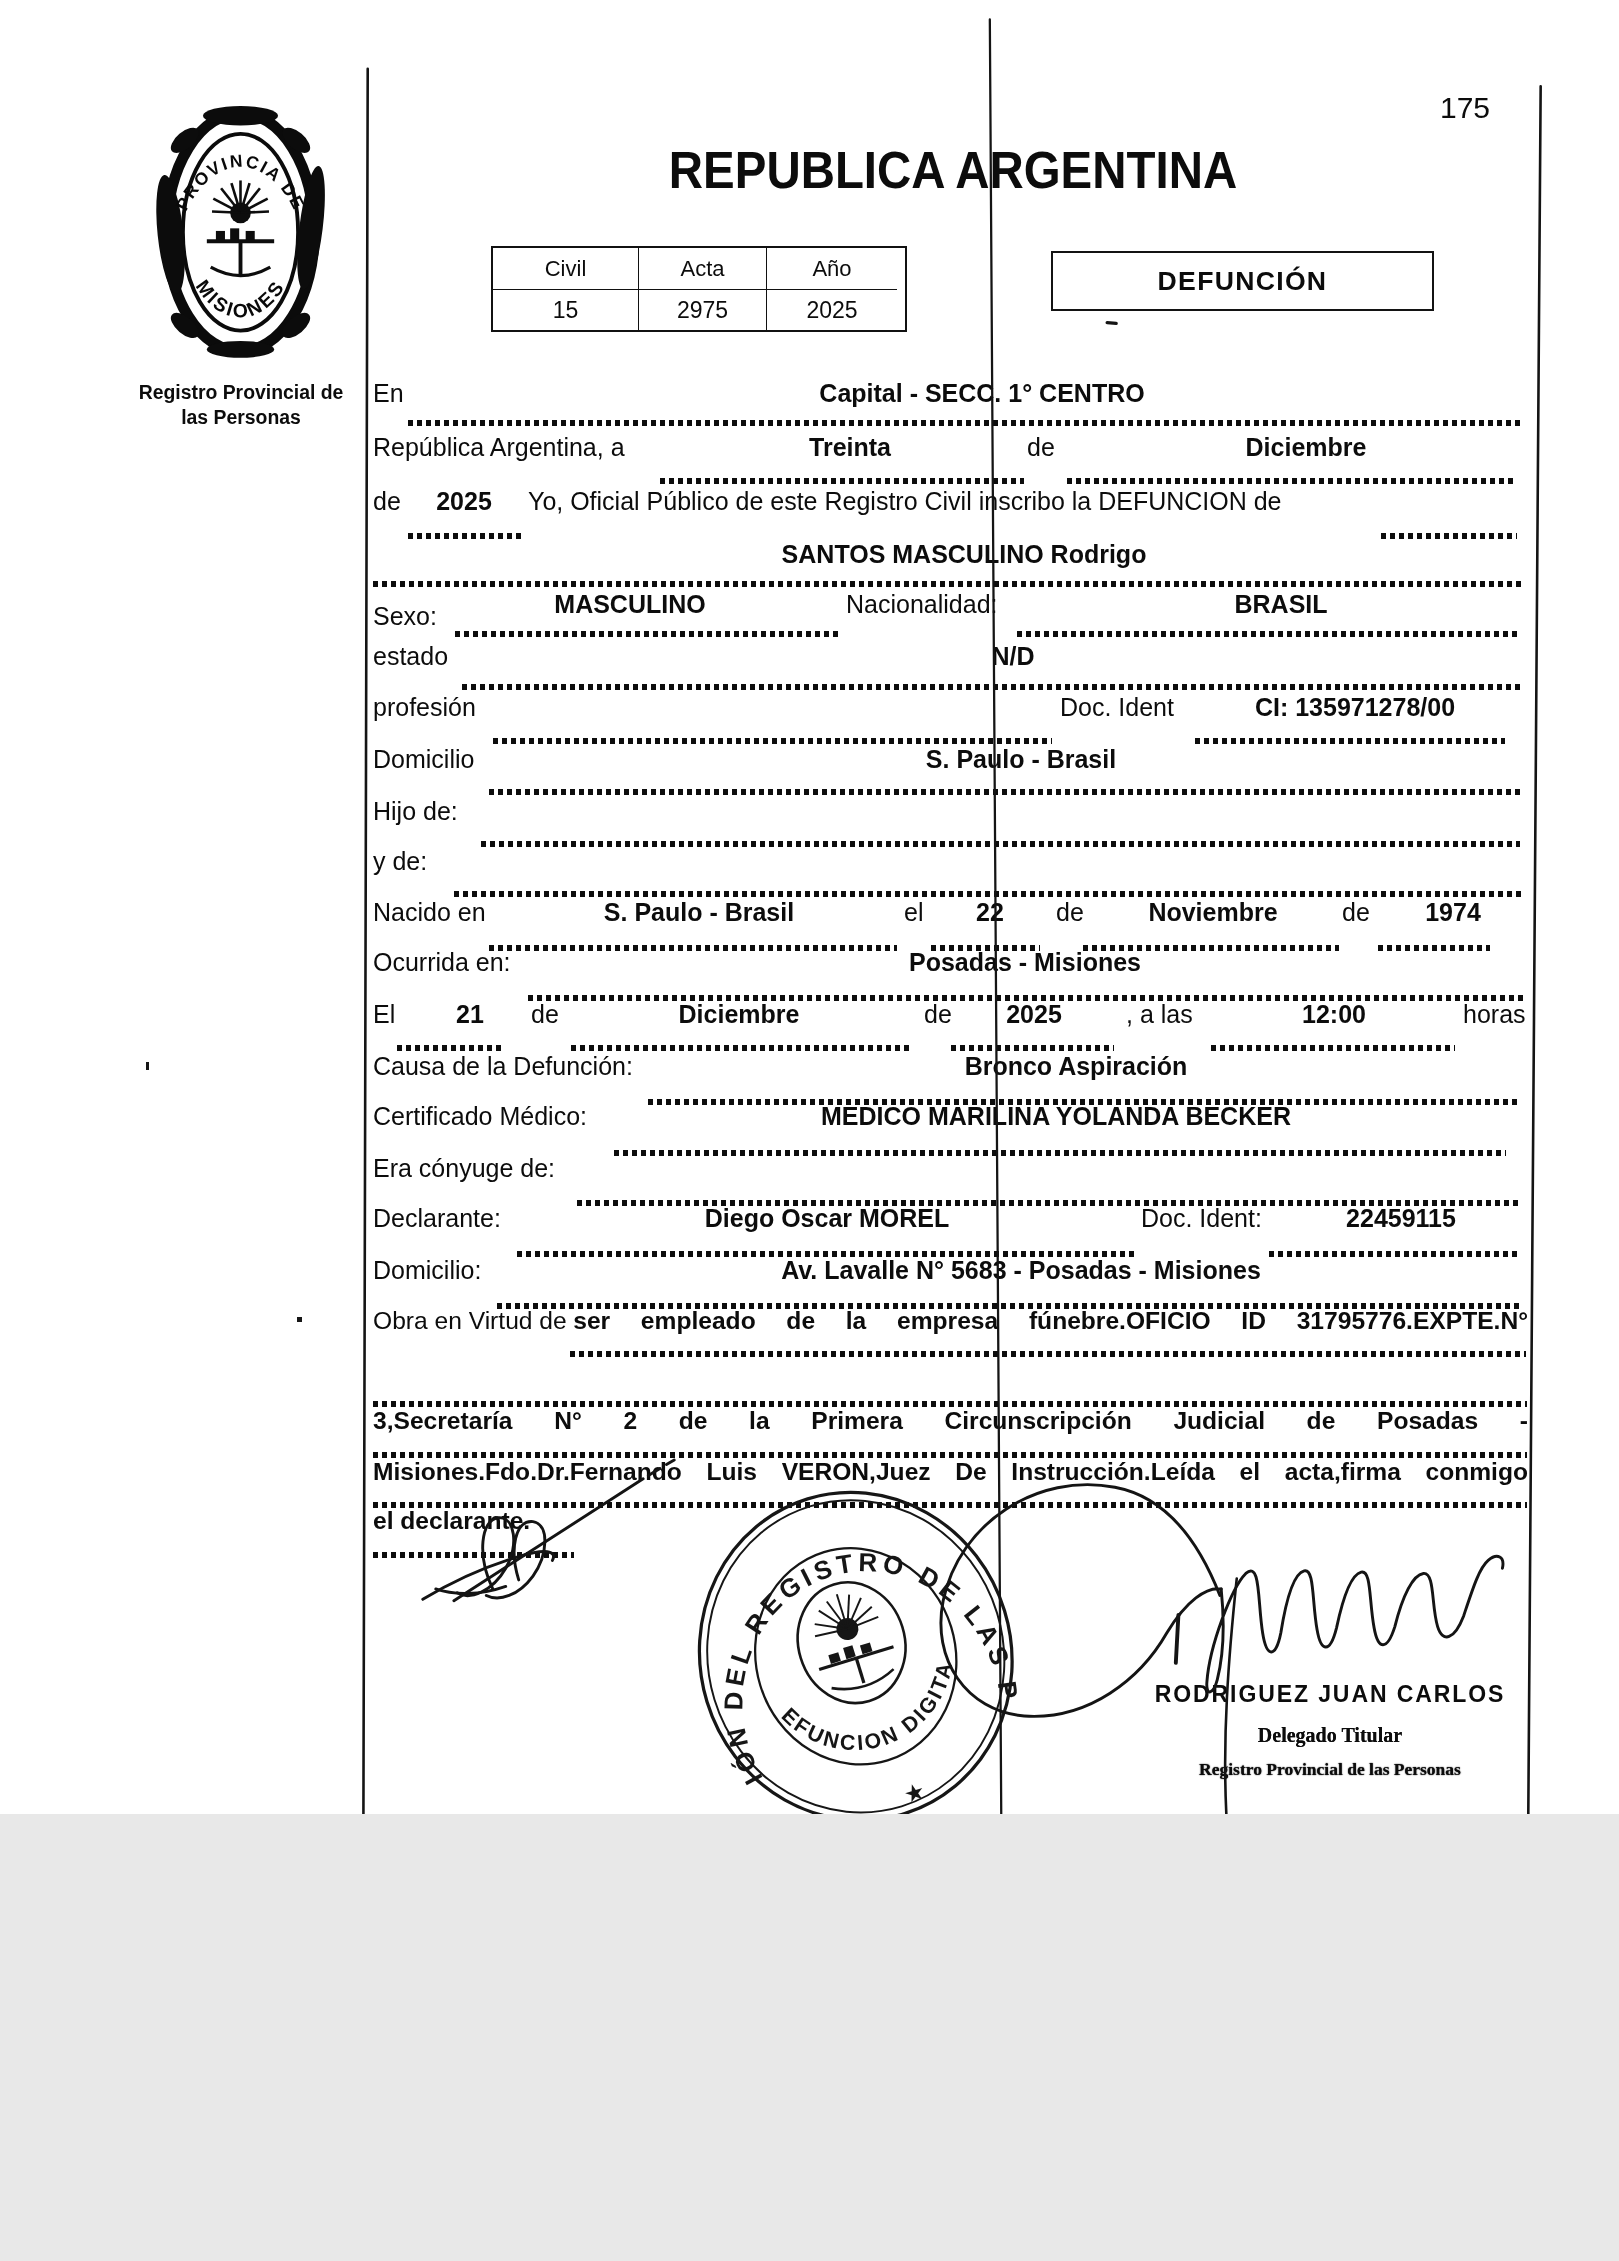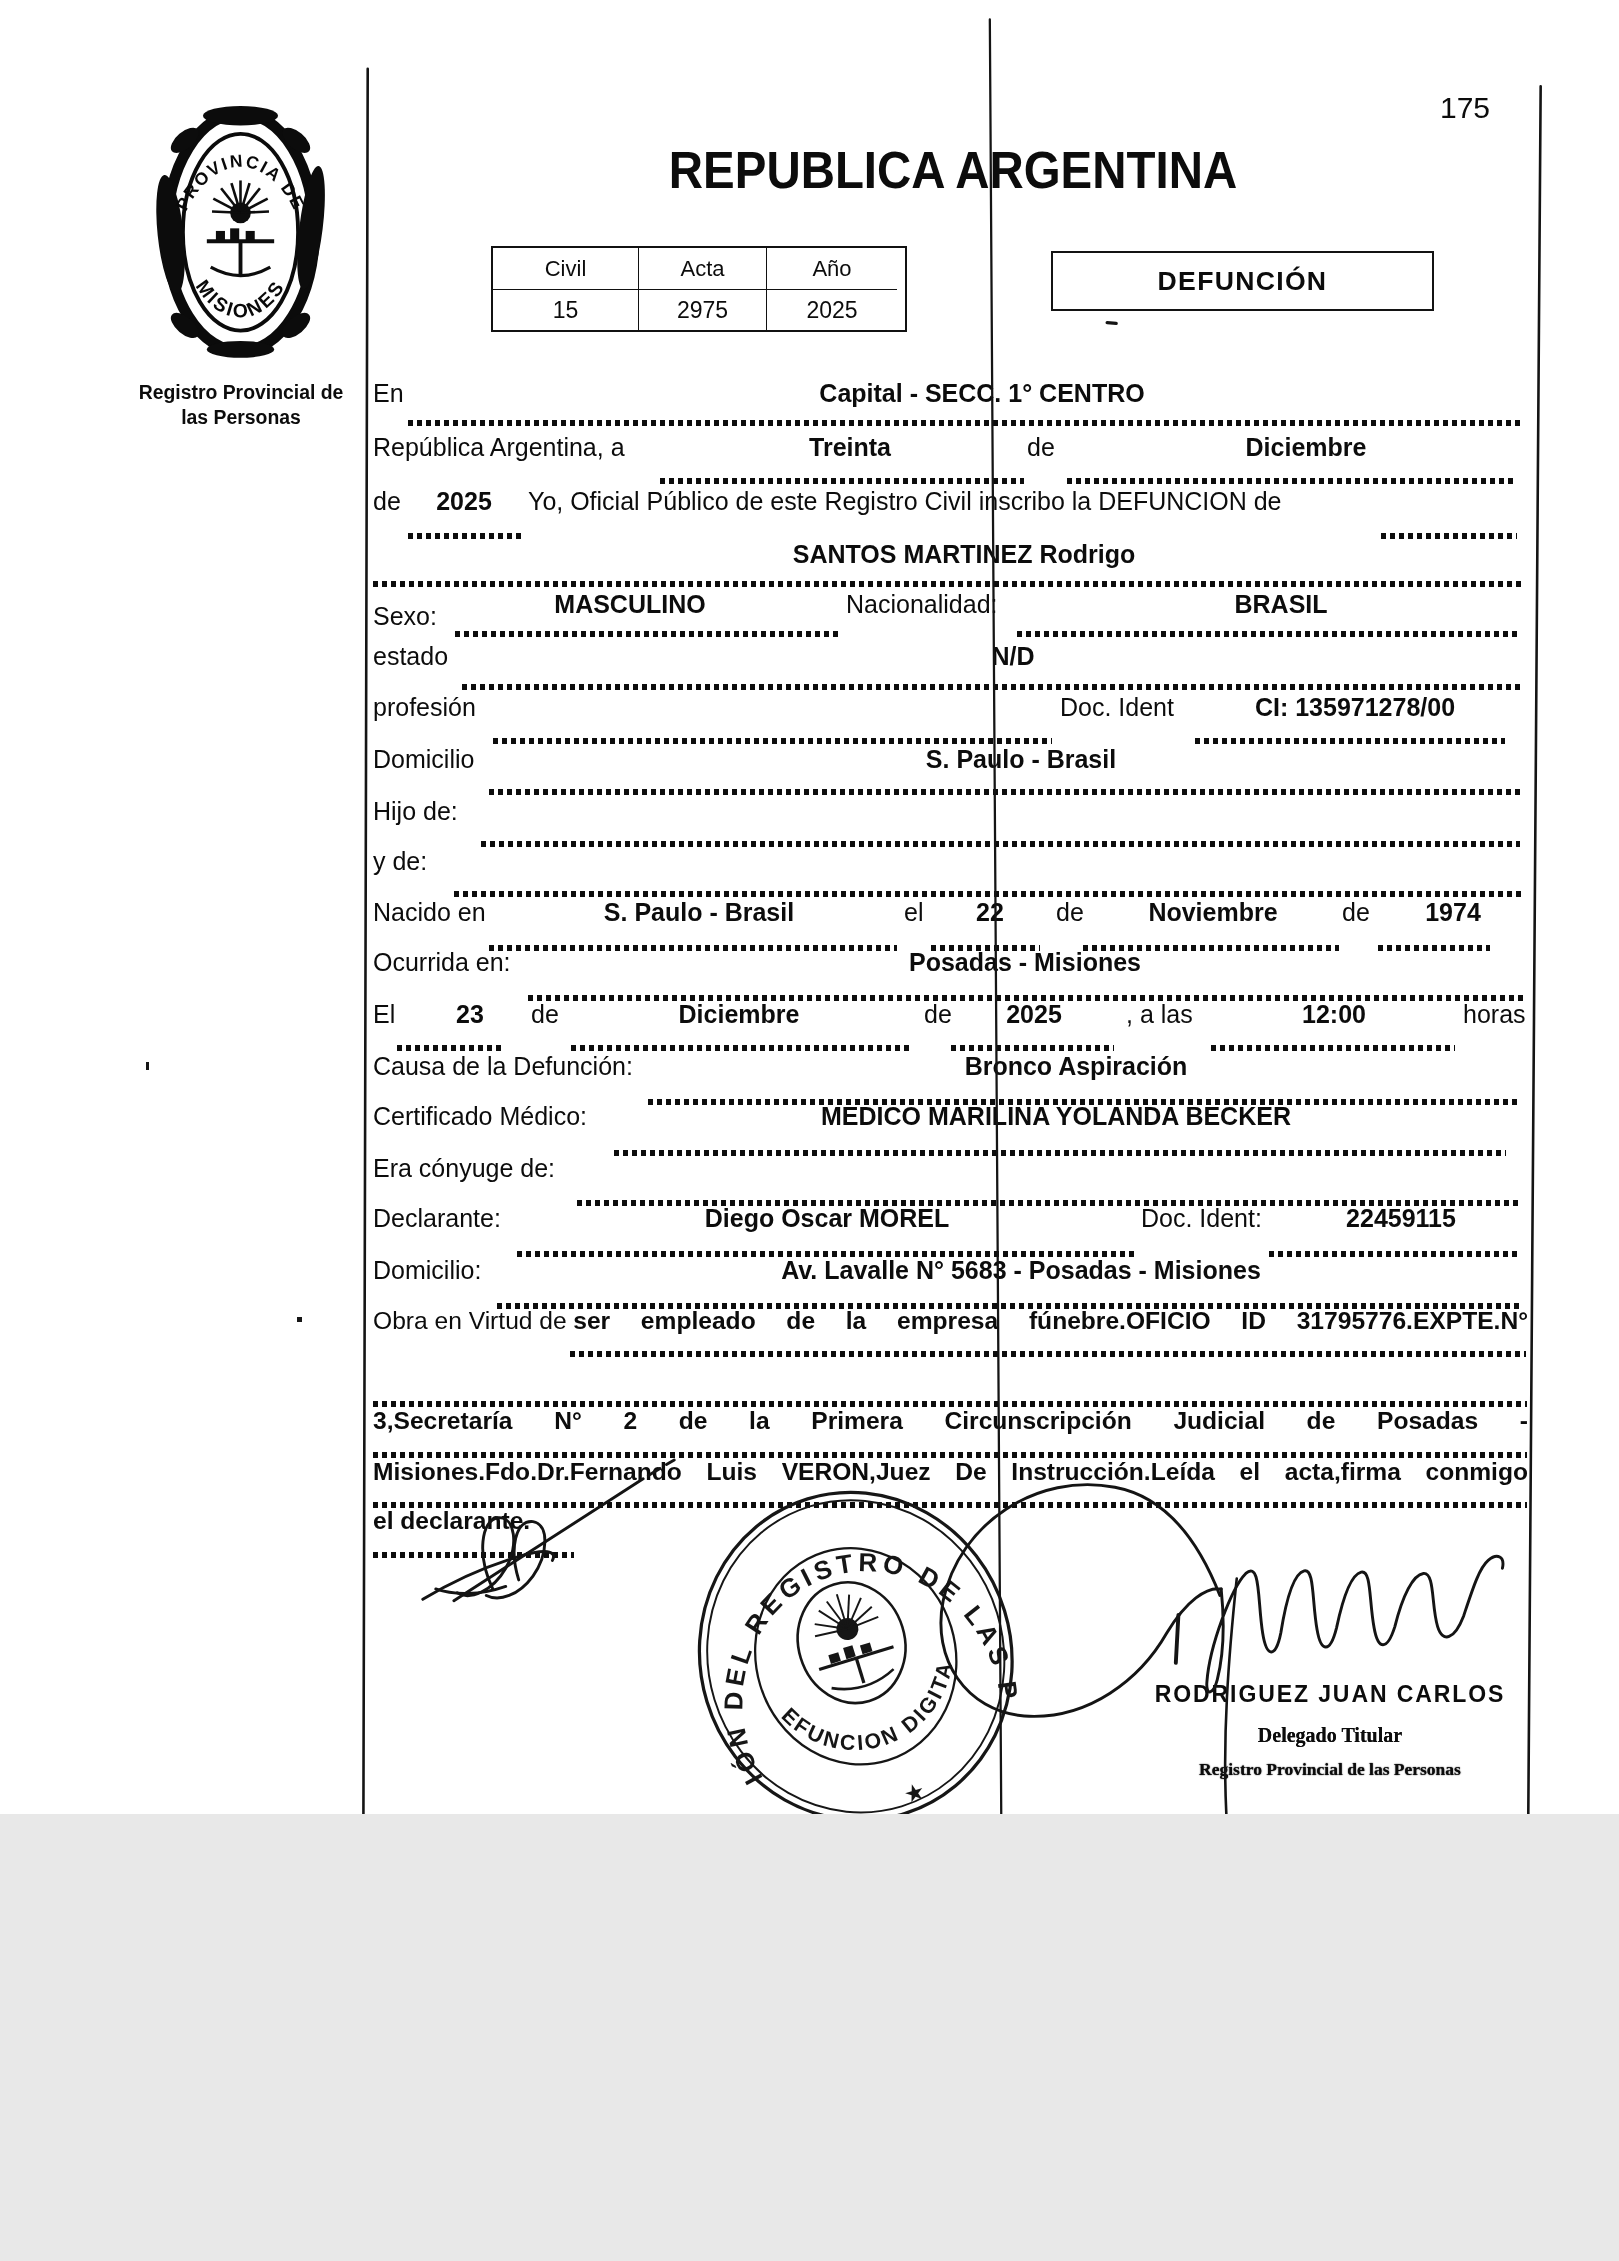"SANTOS MARTINEZ Rodrigo" div.vc { text: MARTINEZ -> MASCULINO }
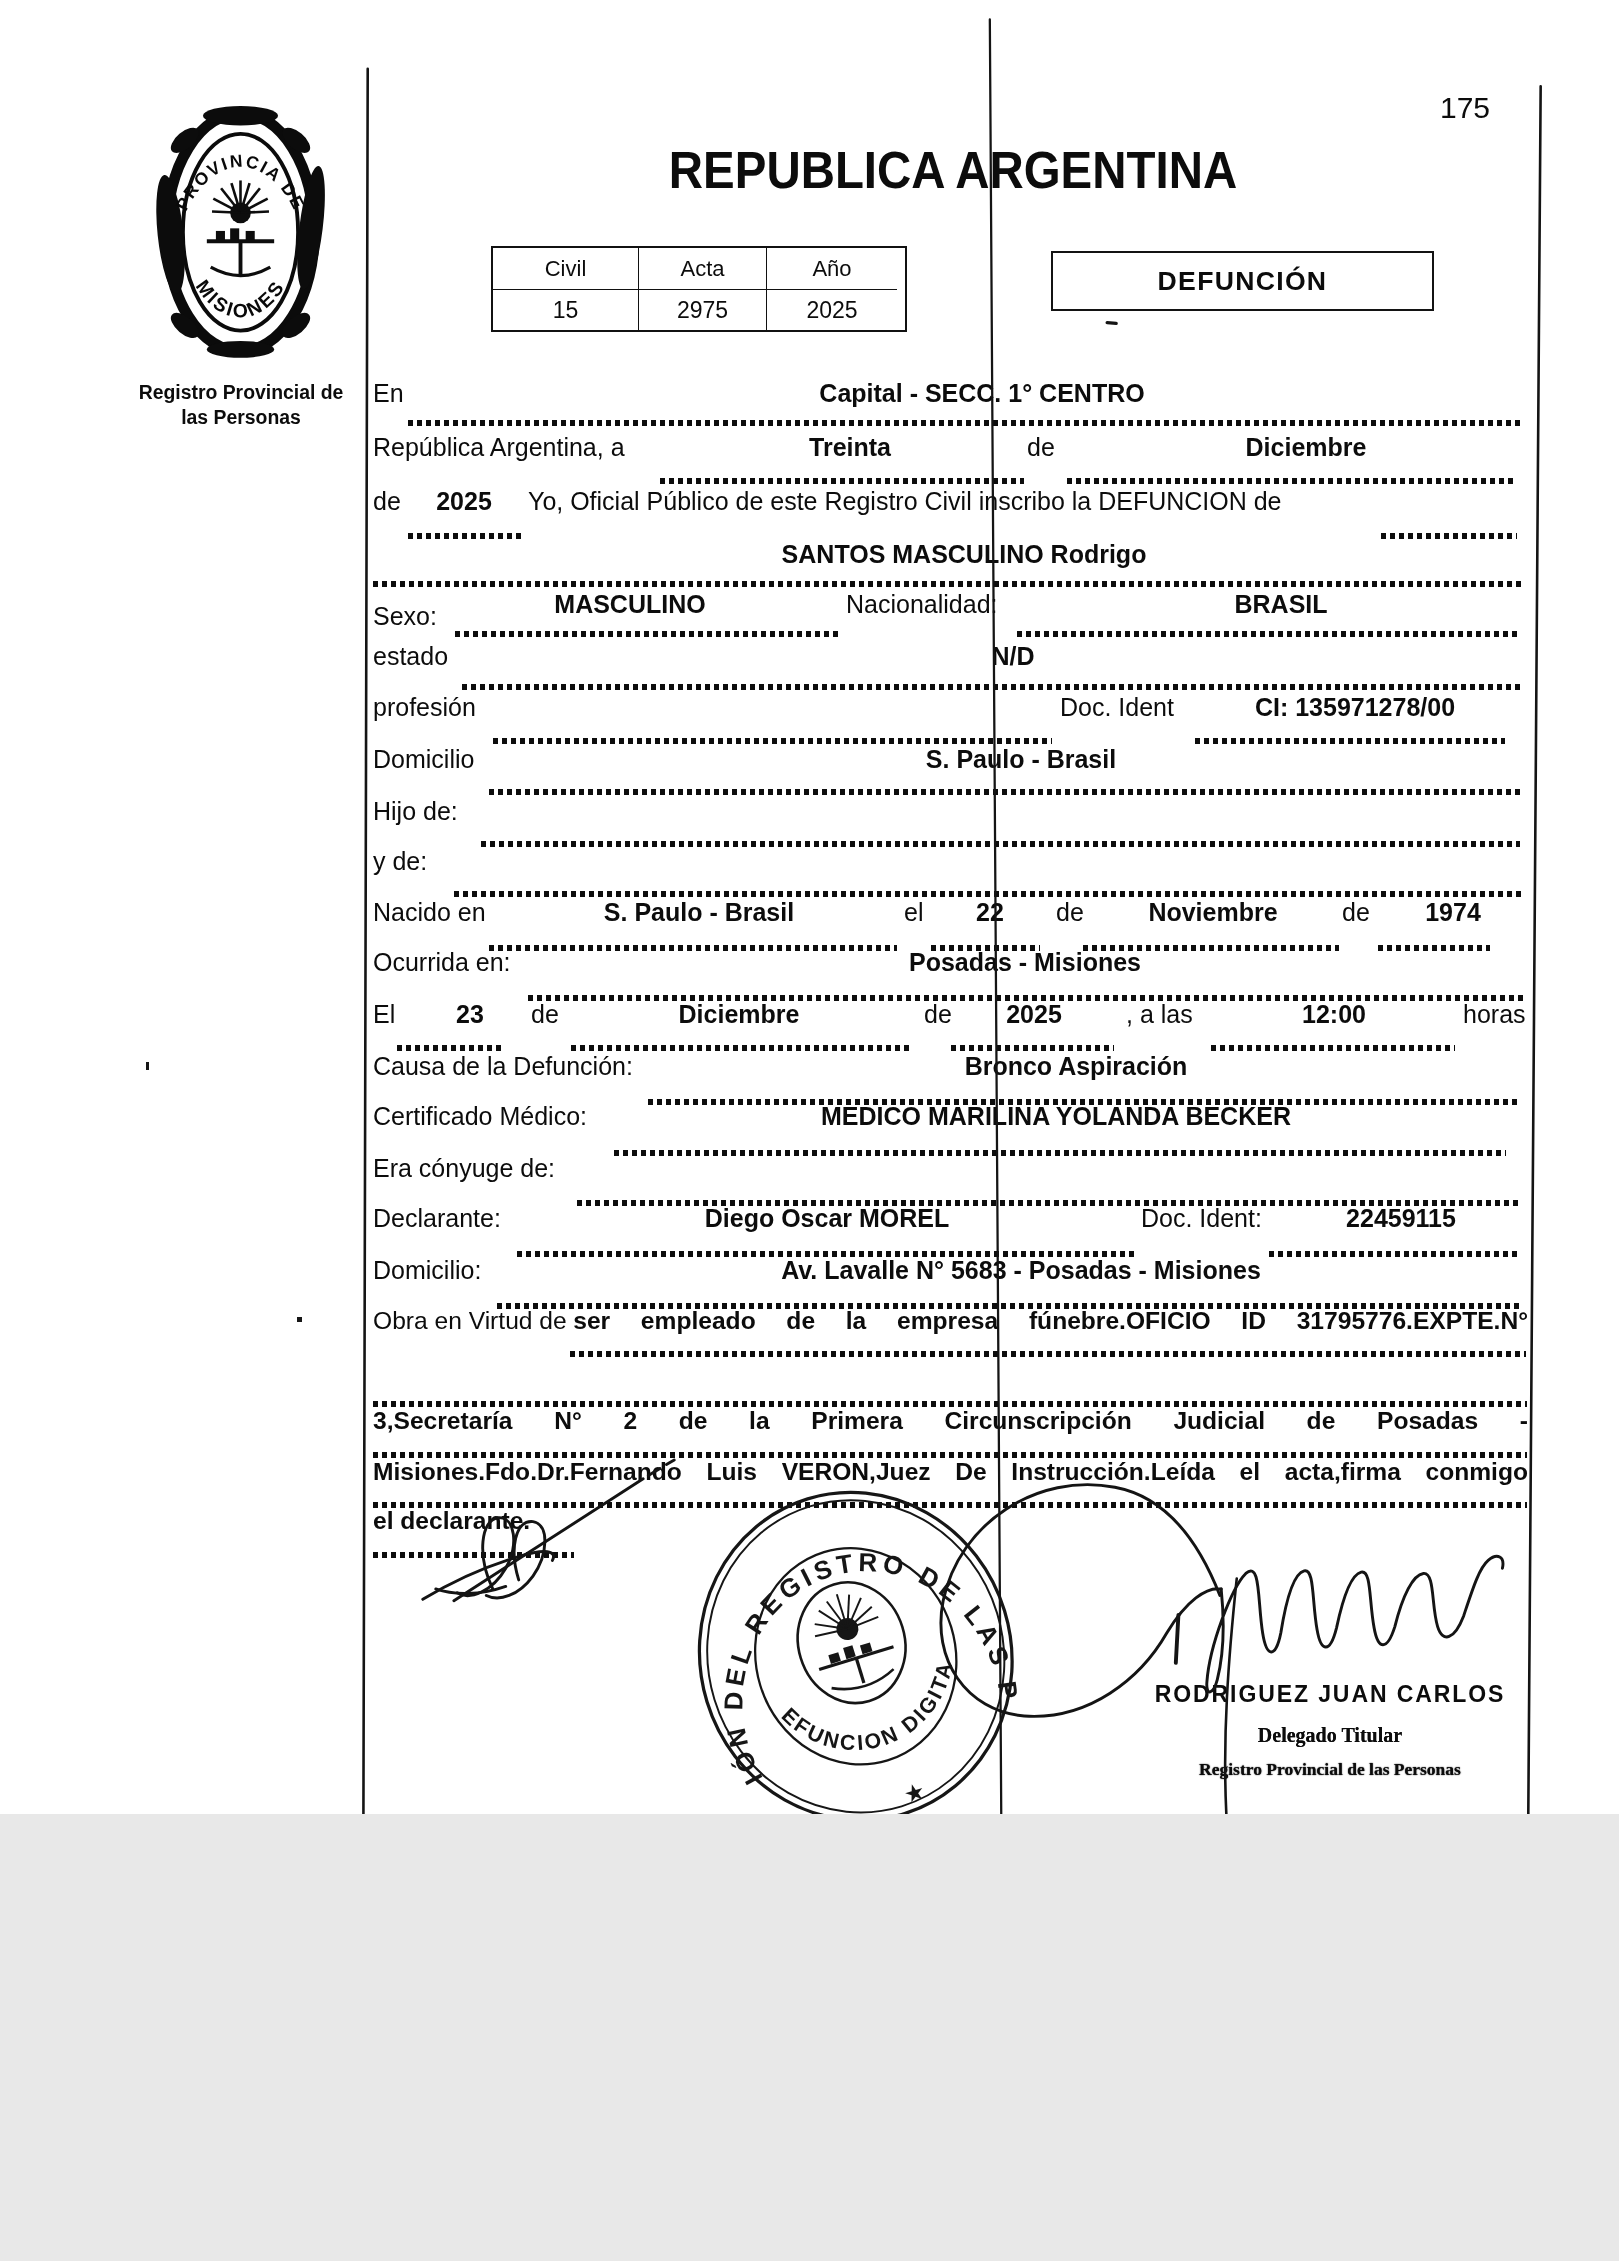"23" div.vc { text: 23 -> 21 }
